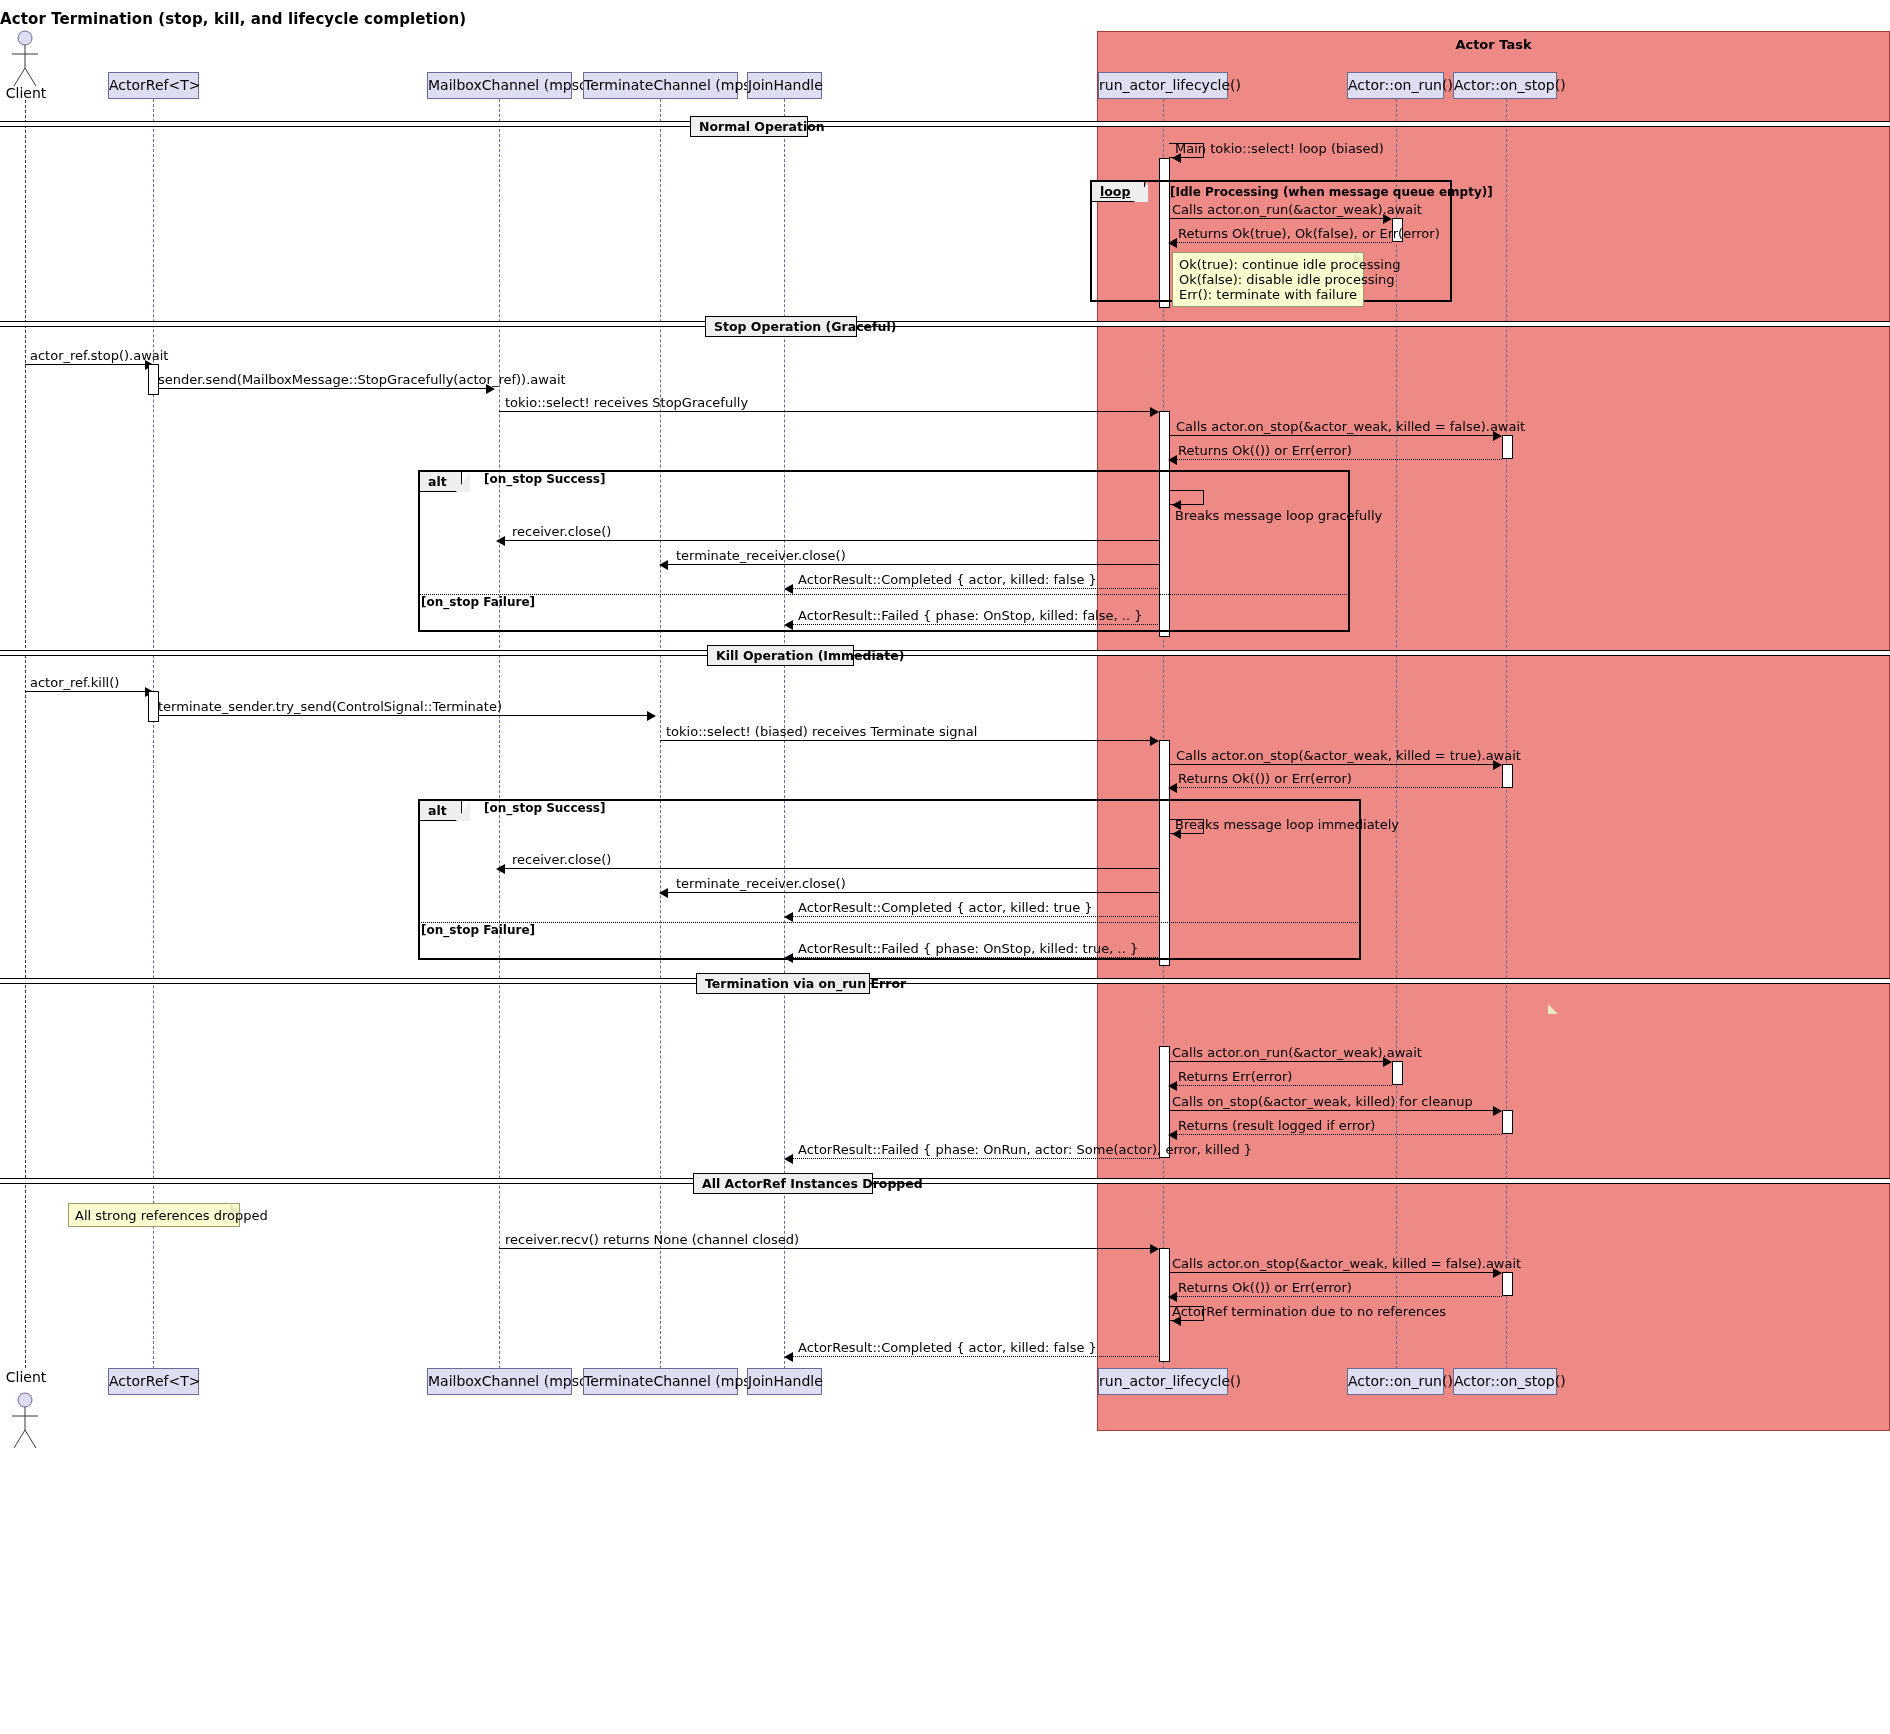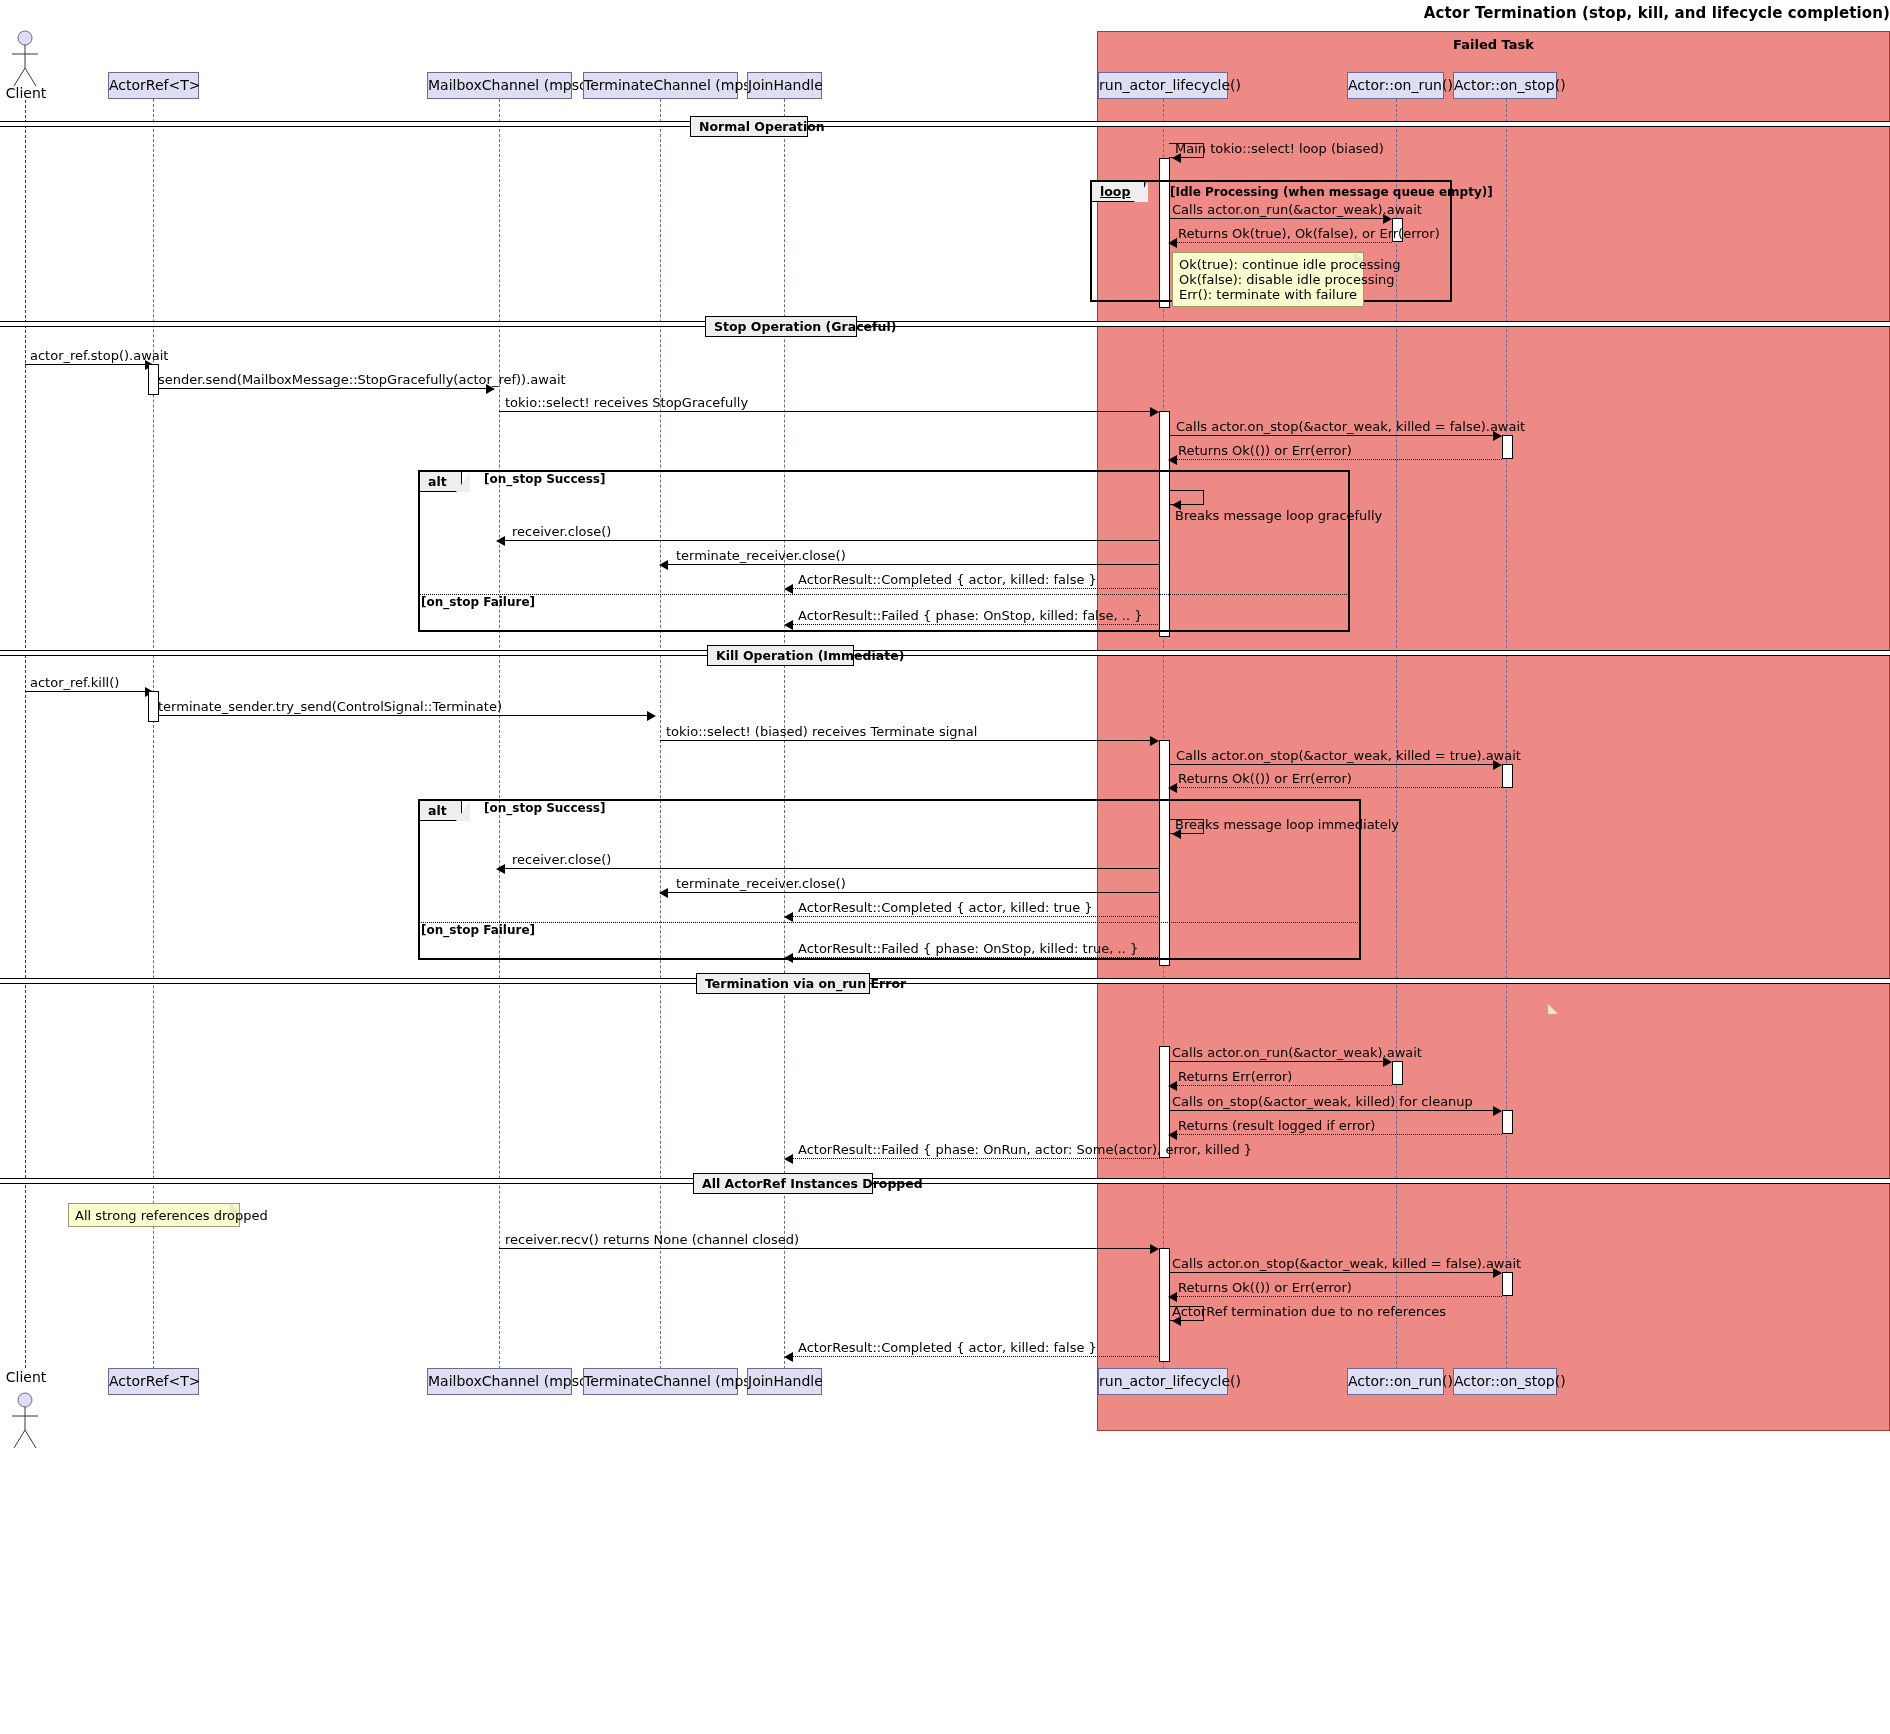"Actor Termination (stop, kill, and" .diagram-title { text-align: right -> left; top: 4px -> 10px }
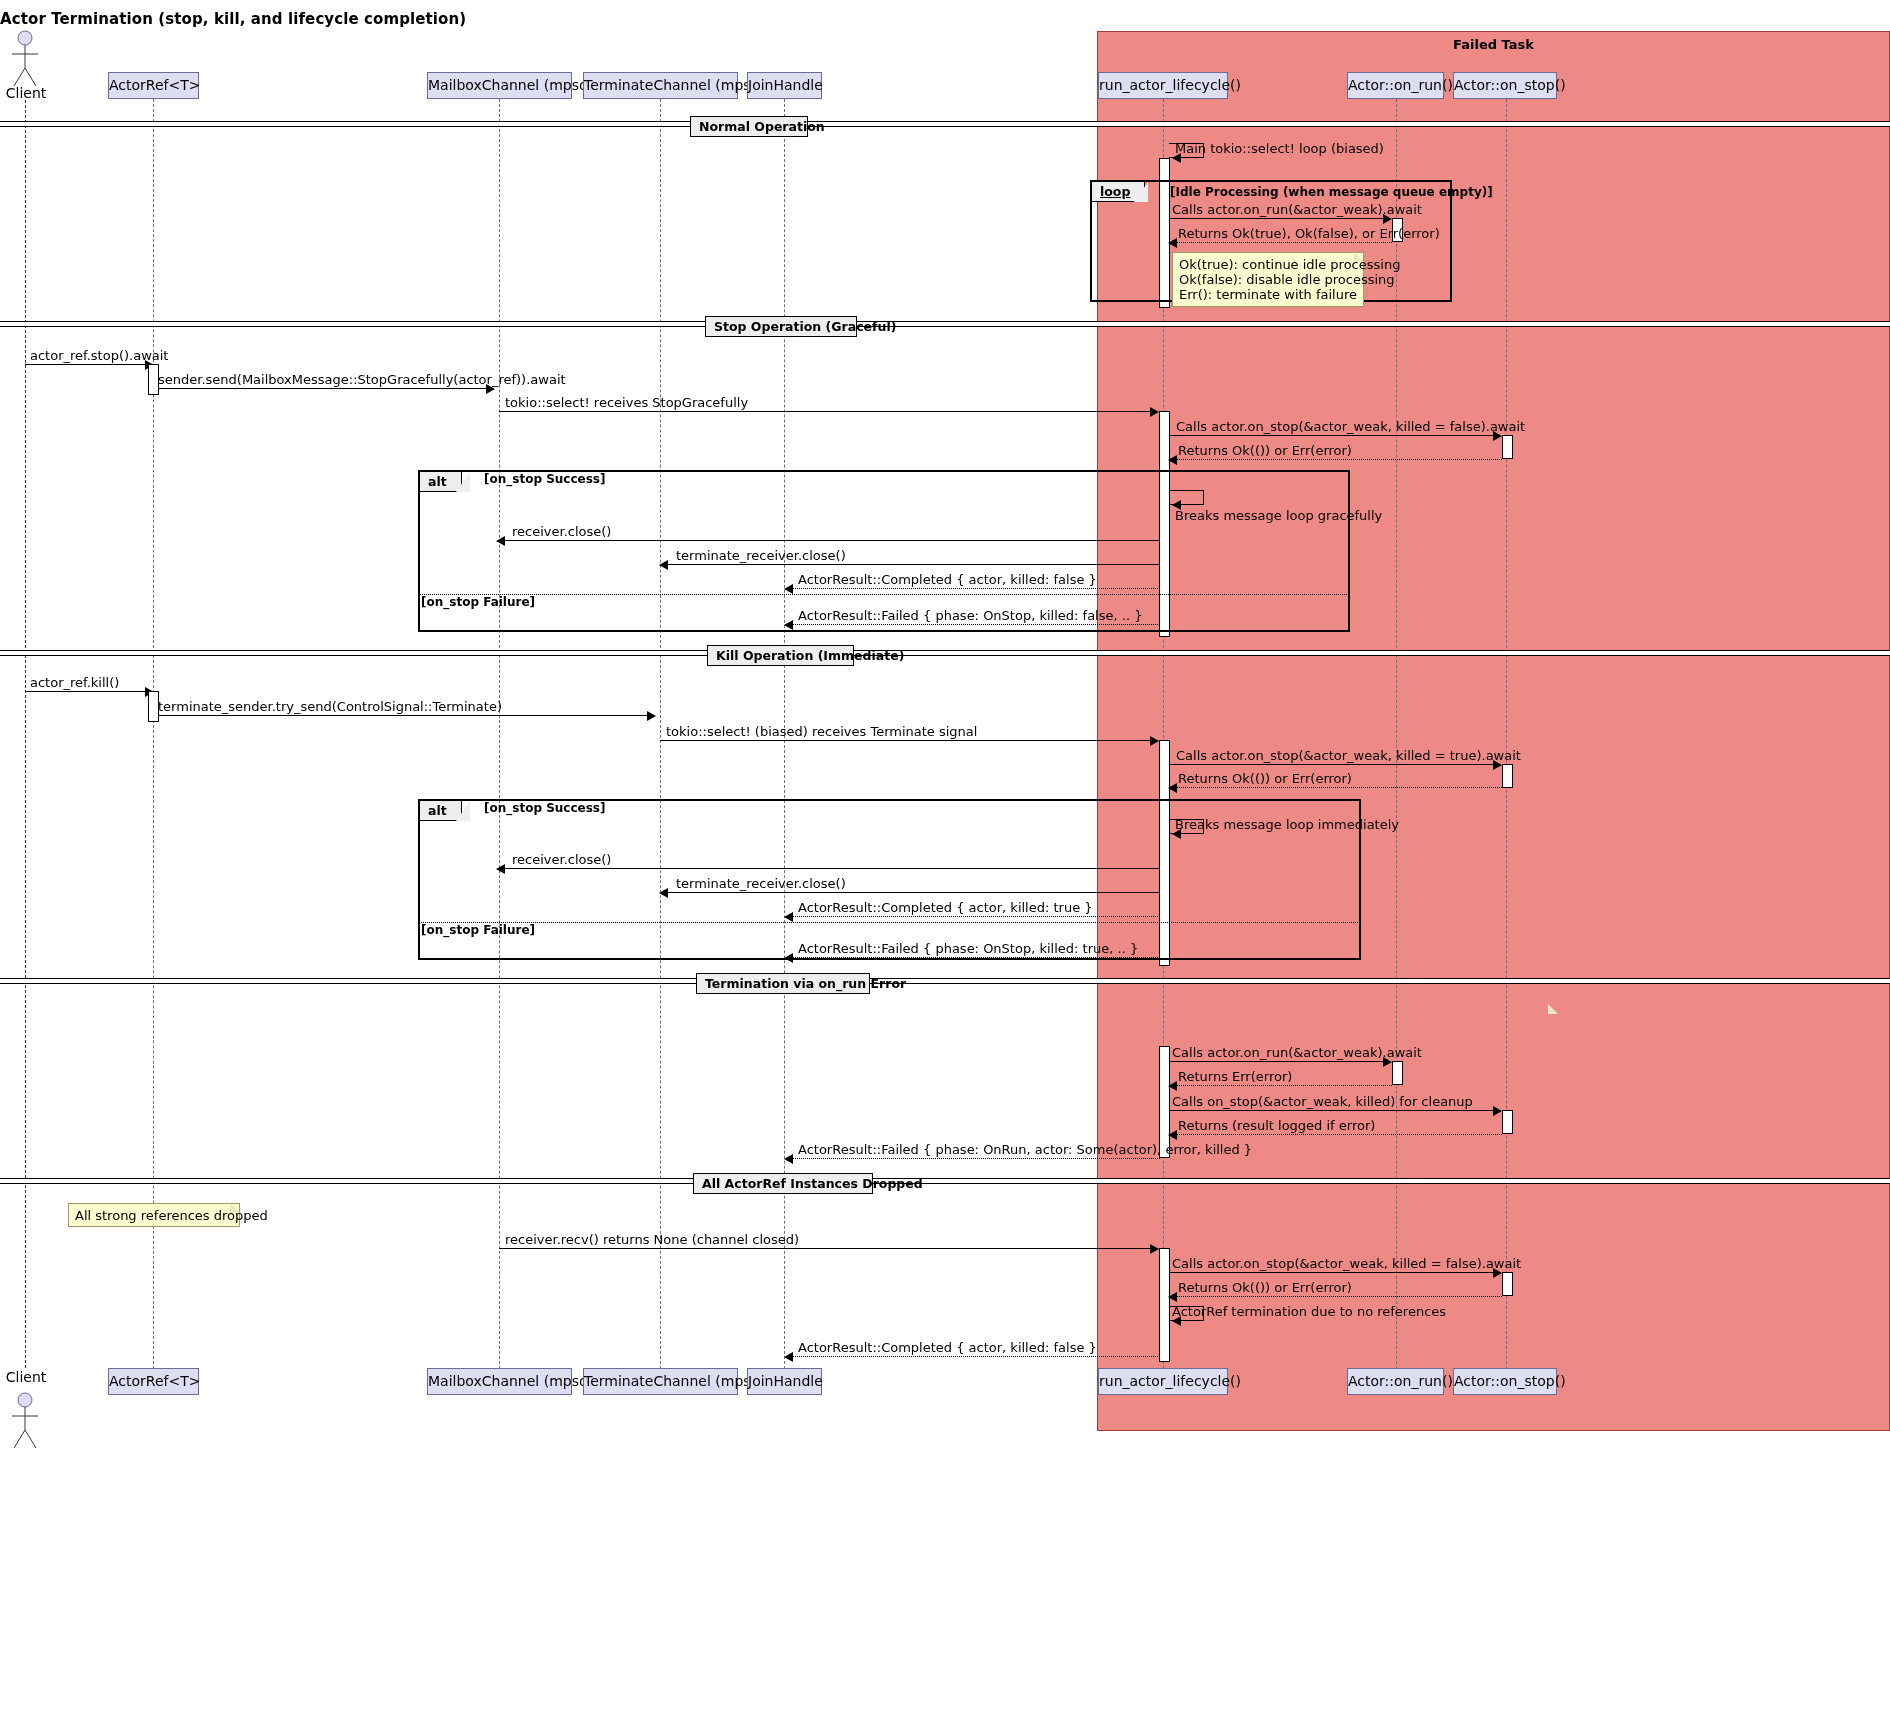"Failed Task" div.grouptitle { text: Failed -> Actor }
